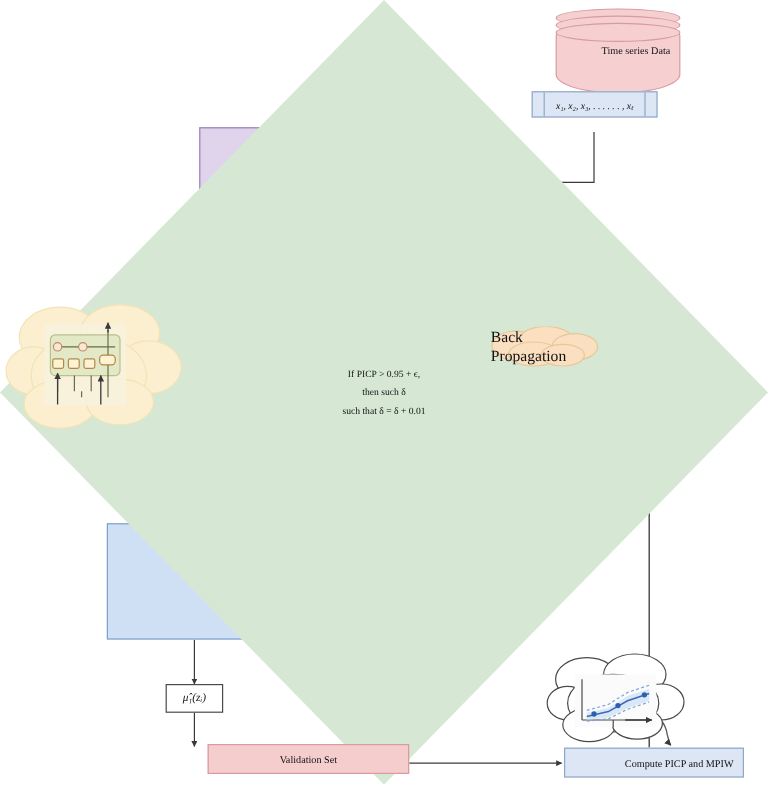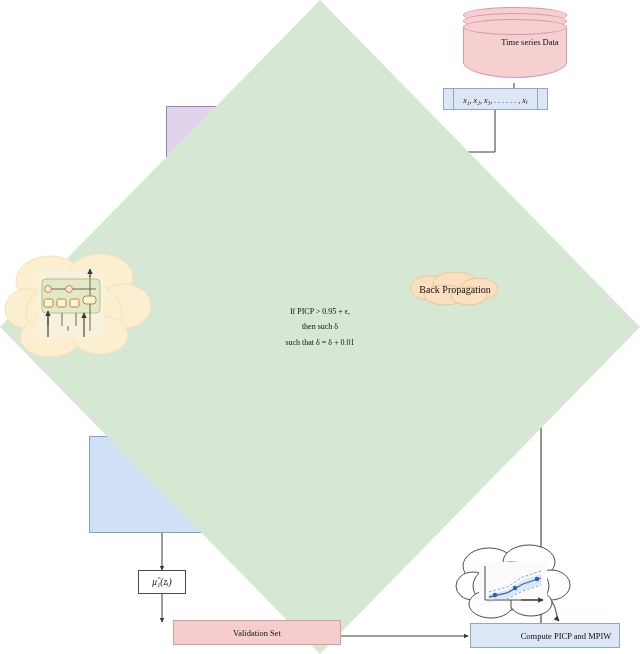"x₁, x₂, x₃, . ." #xseries { top: 88px -> 76px }
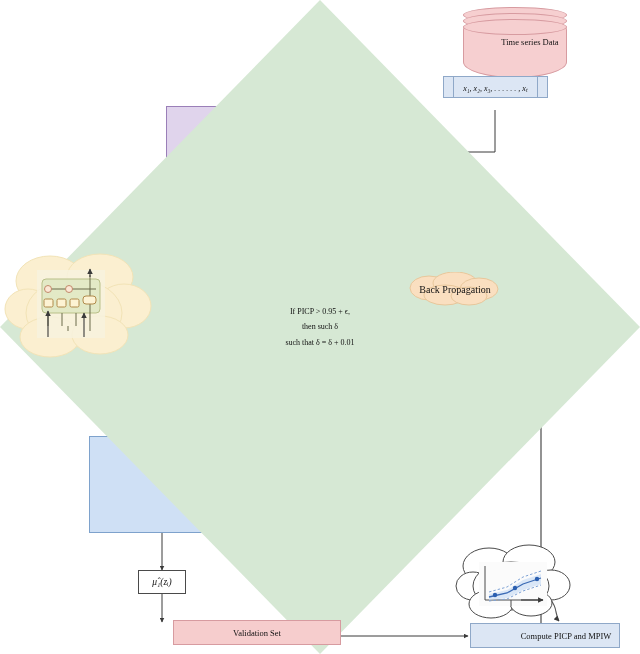"Back Propagation" #bpcloud .txt { font-size: 10px -> 13px }
